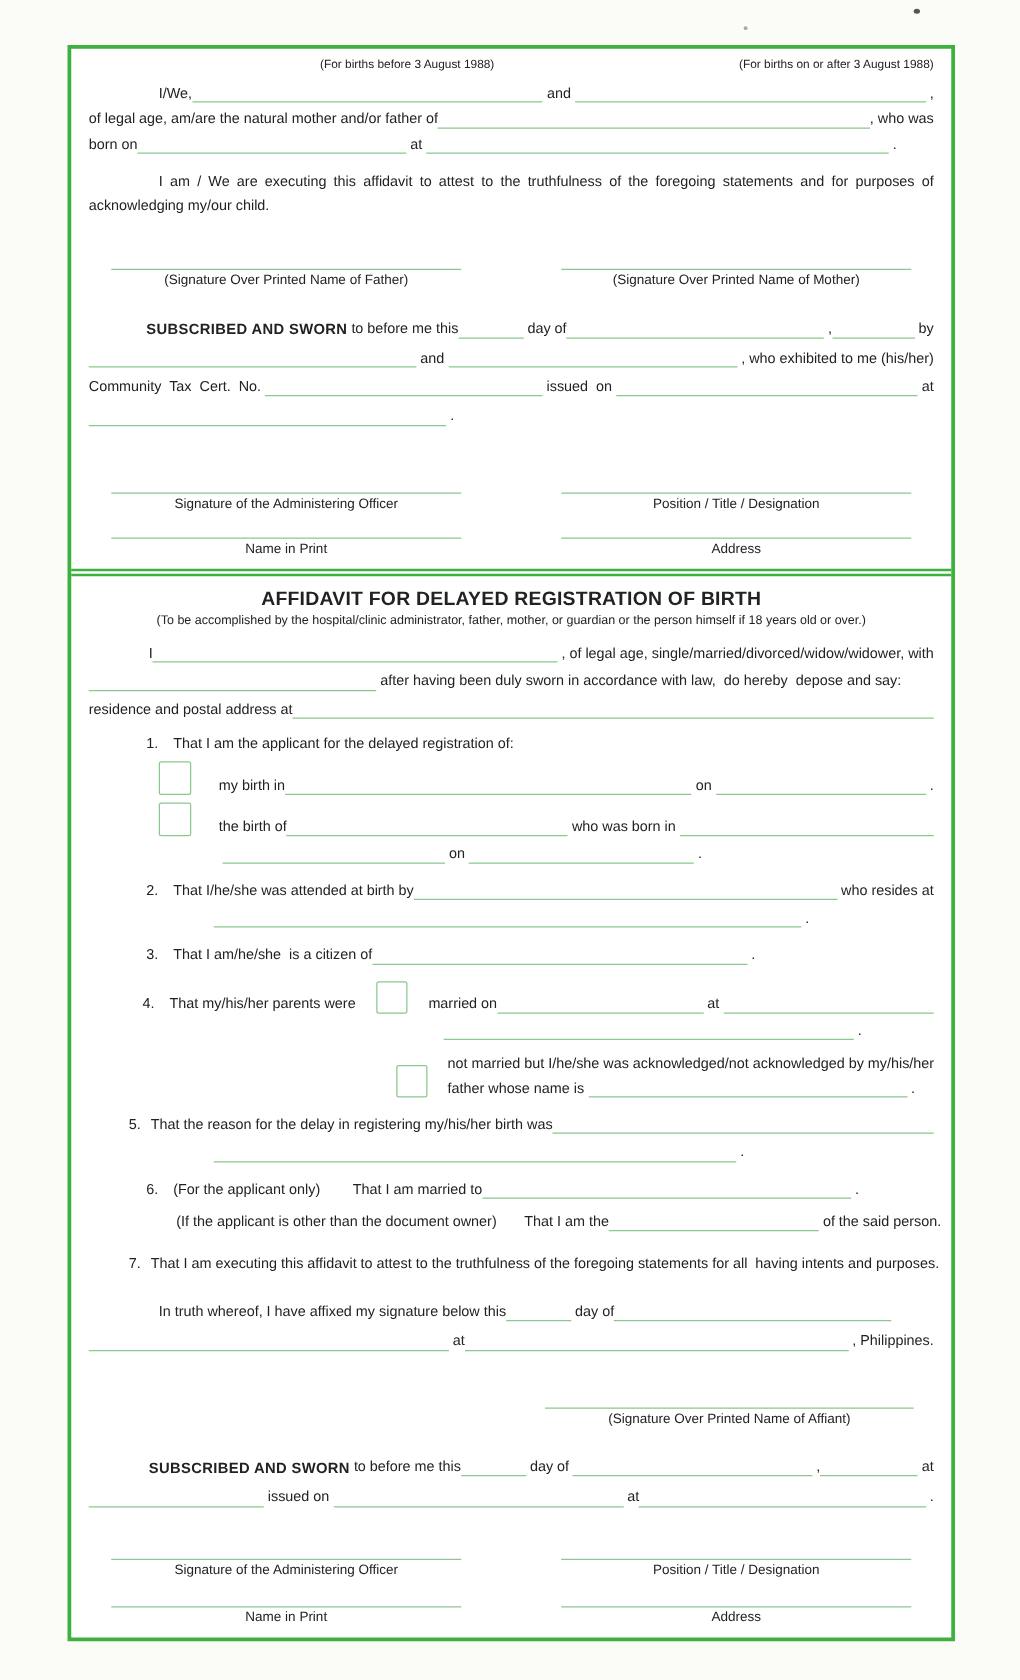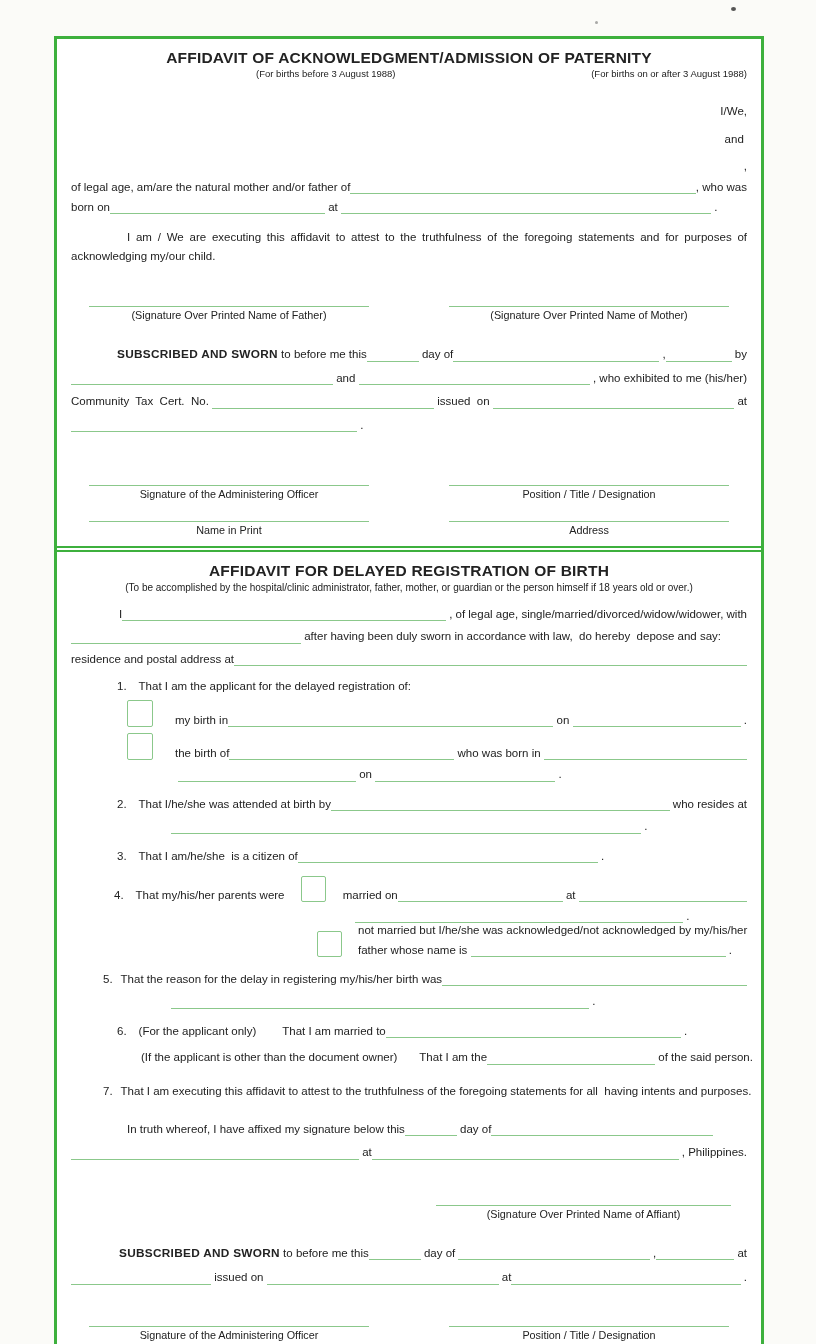"AFFIDAVIT OF ACKNOWLEDGMENT/ADMISSION OF" div.title { html: <div>AFFIDAVIT OF ACKNOWLEDGMENT/ADMISSION OF PATERNITY</div> -> none }
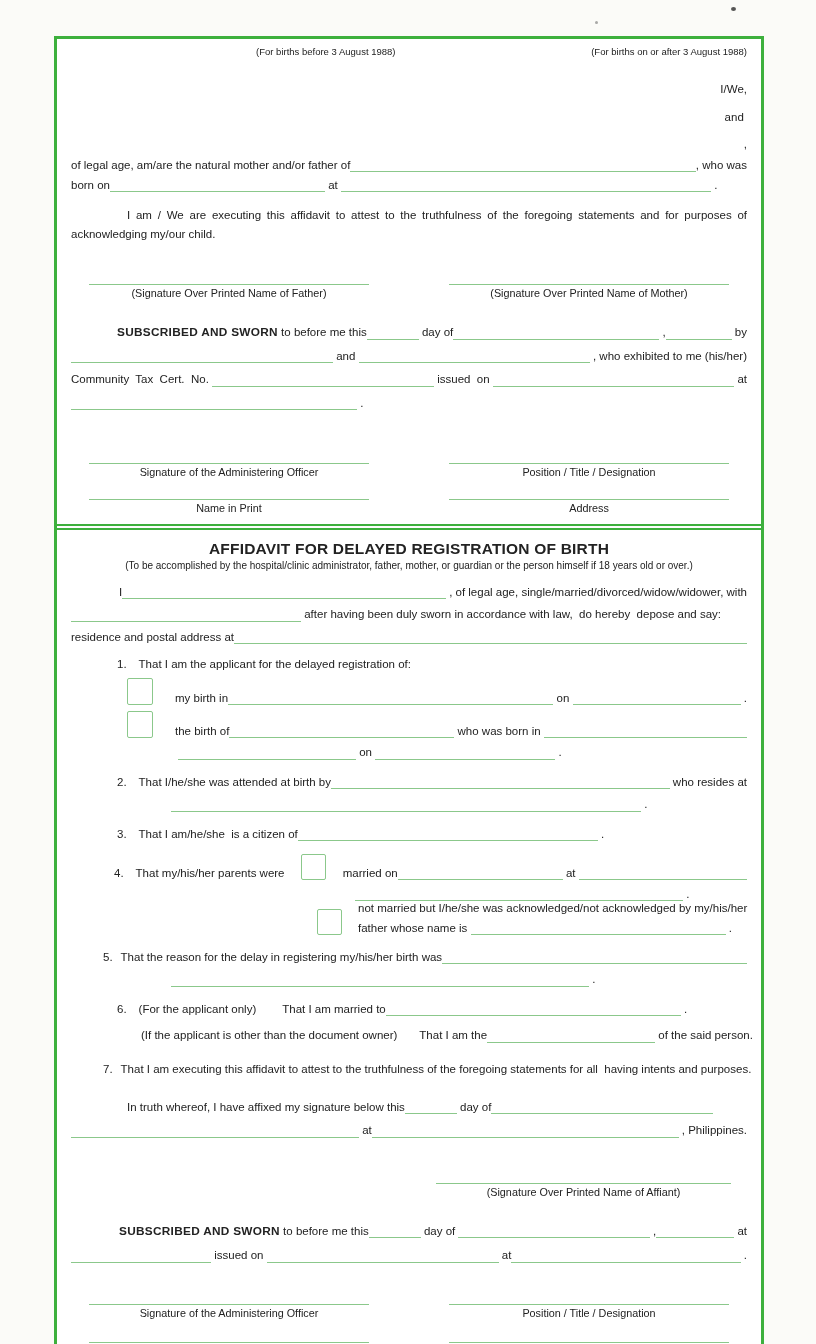"I/We," div.row { flex-direction: column -> none }
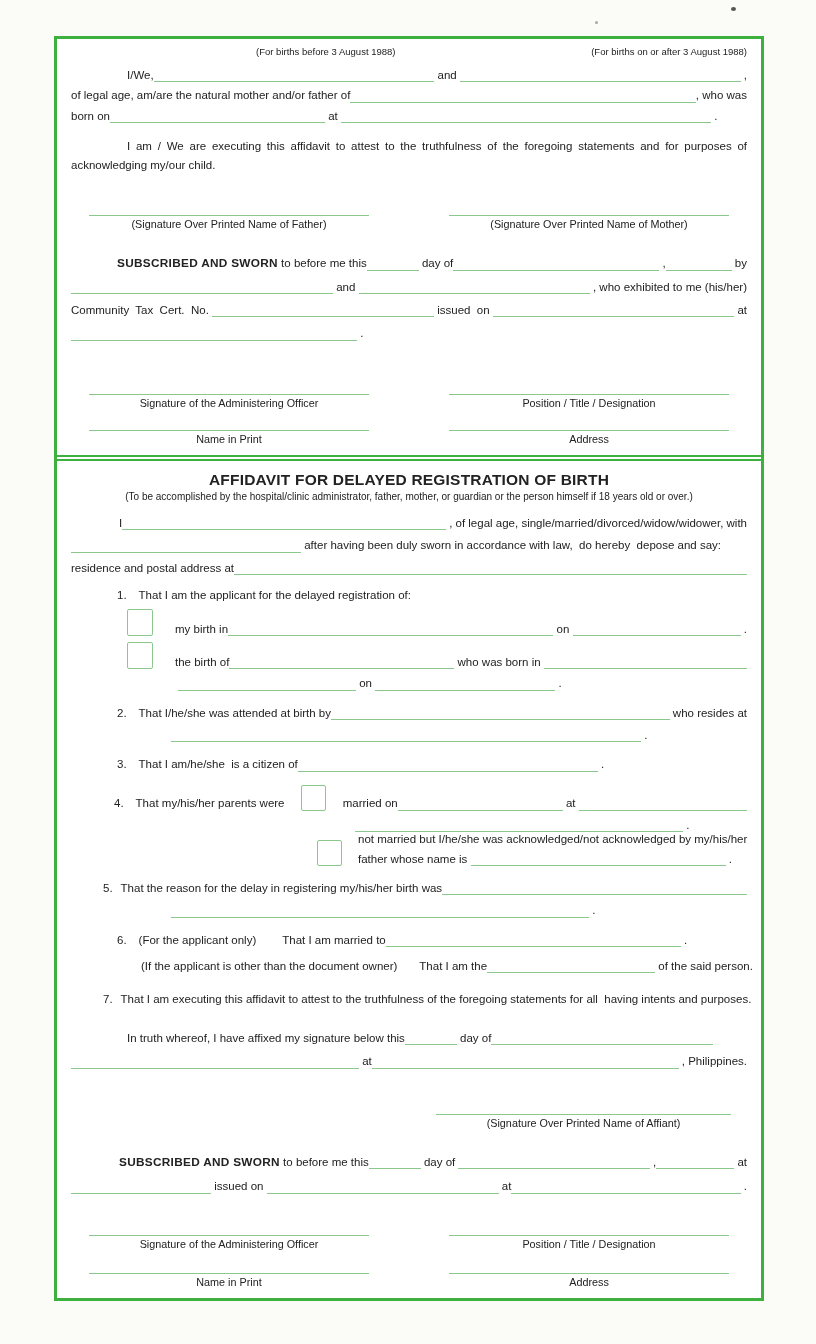"not married but I/he/she was" div { margin-top: none -> 12px }
